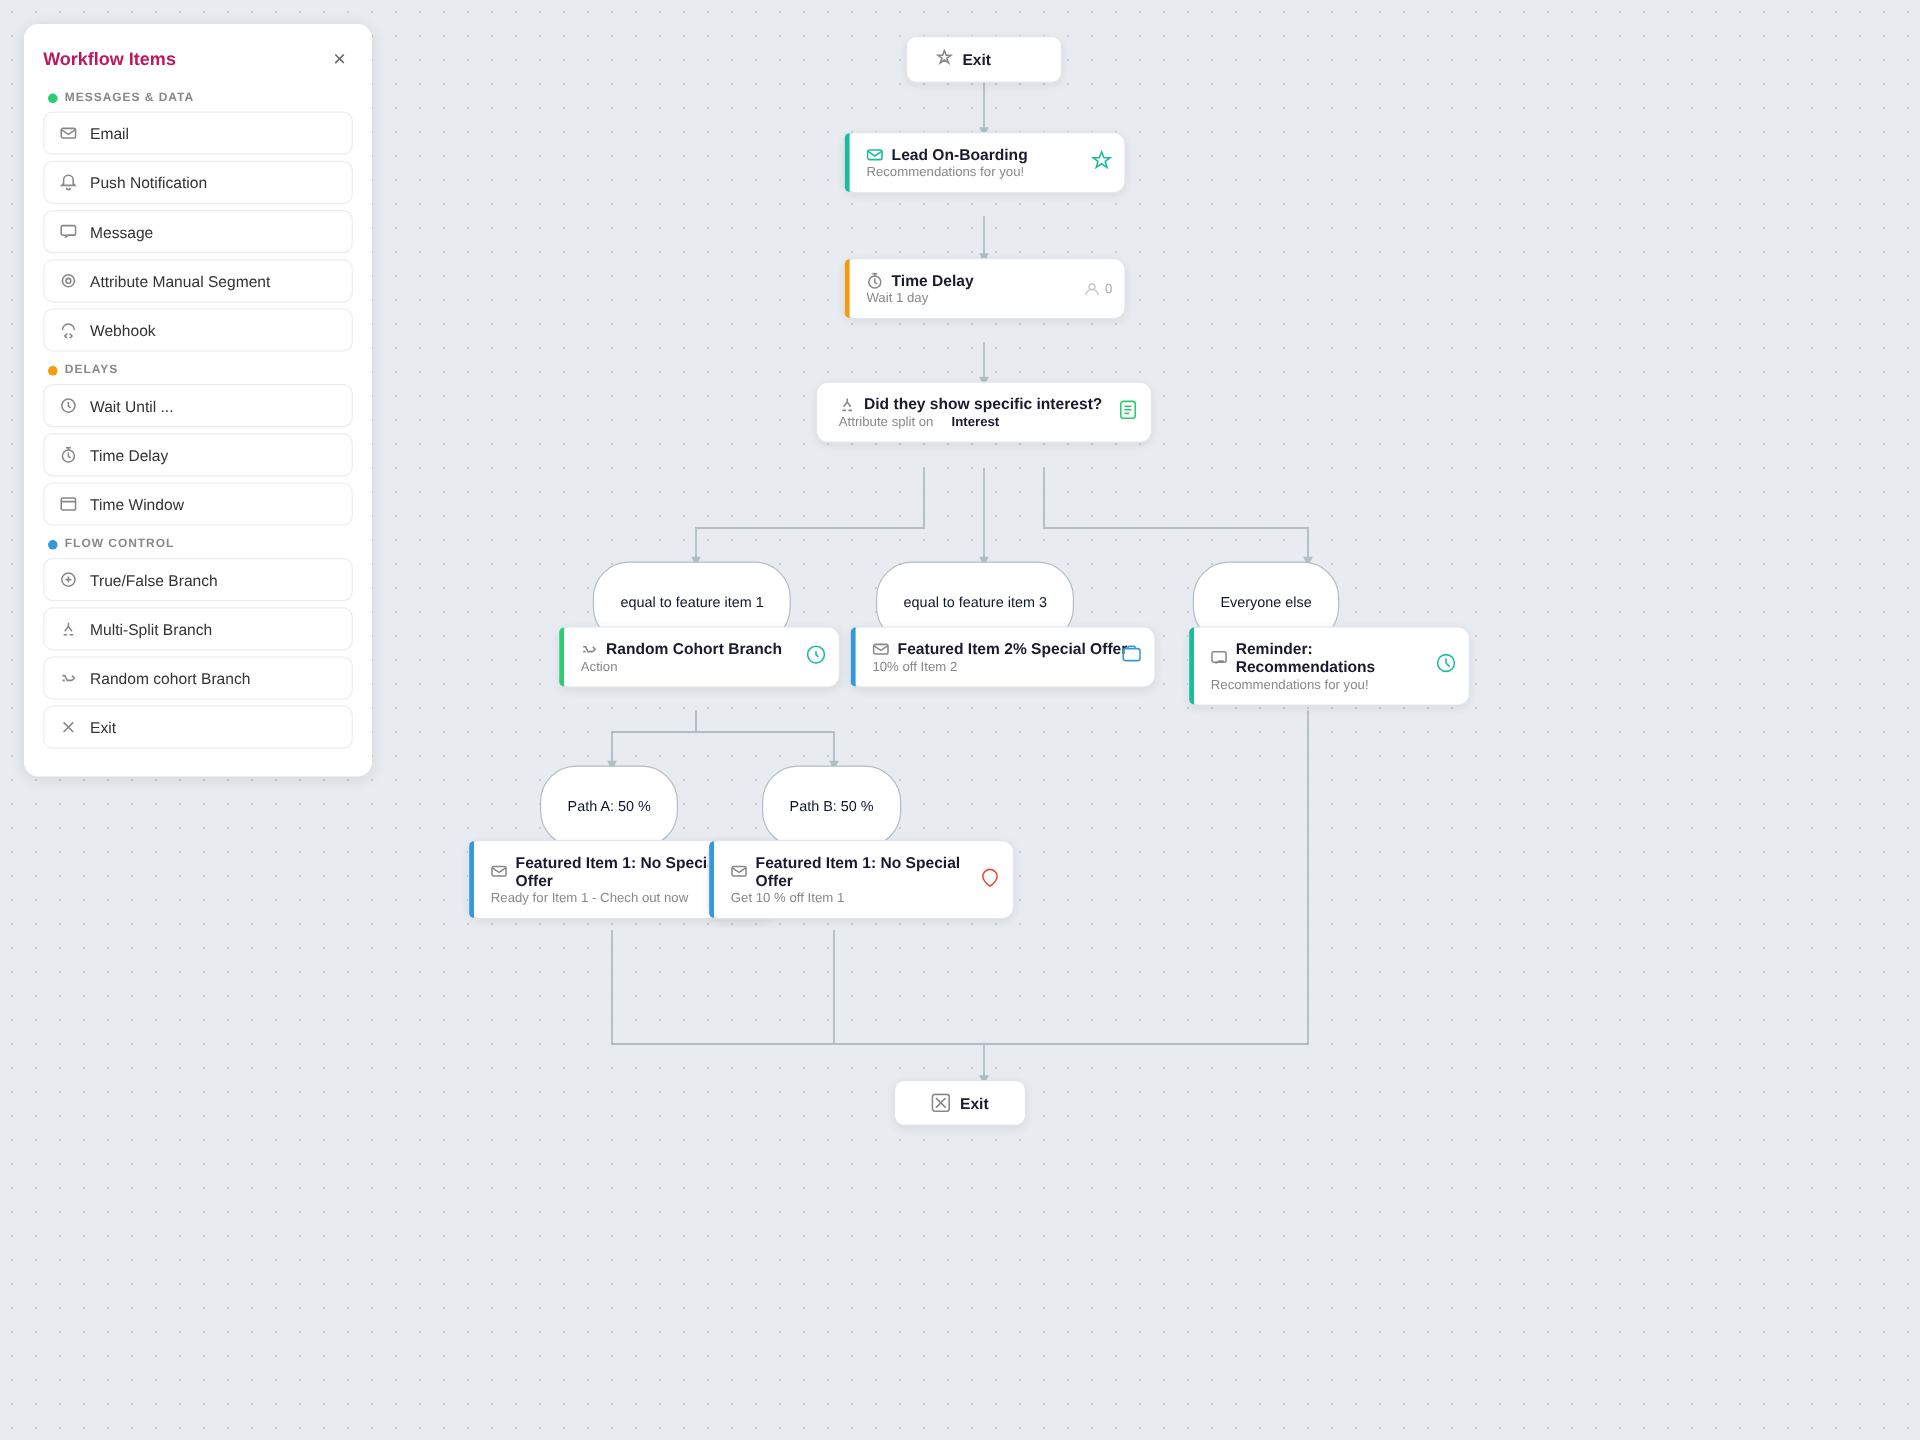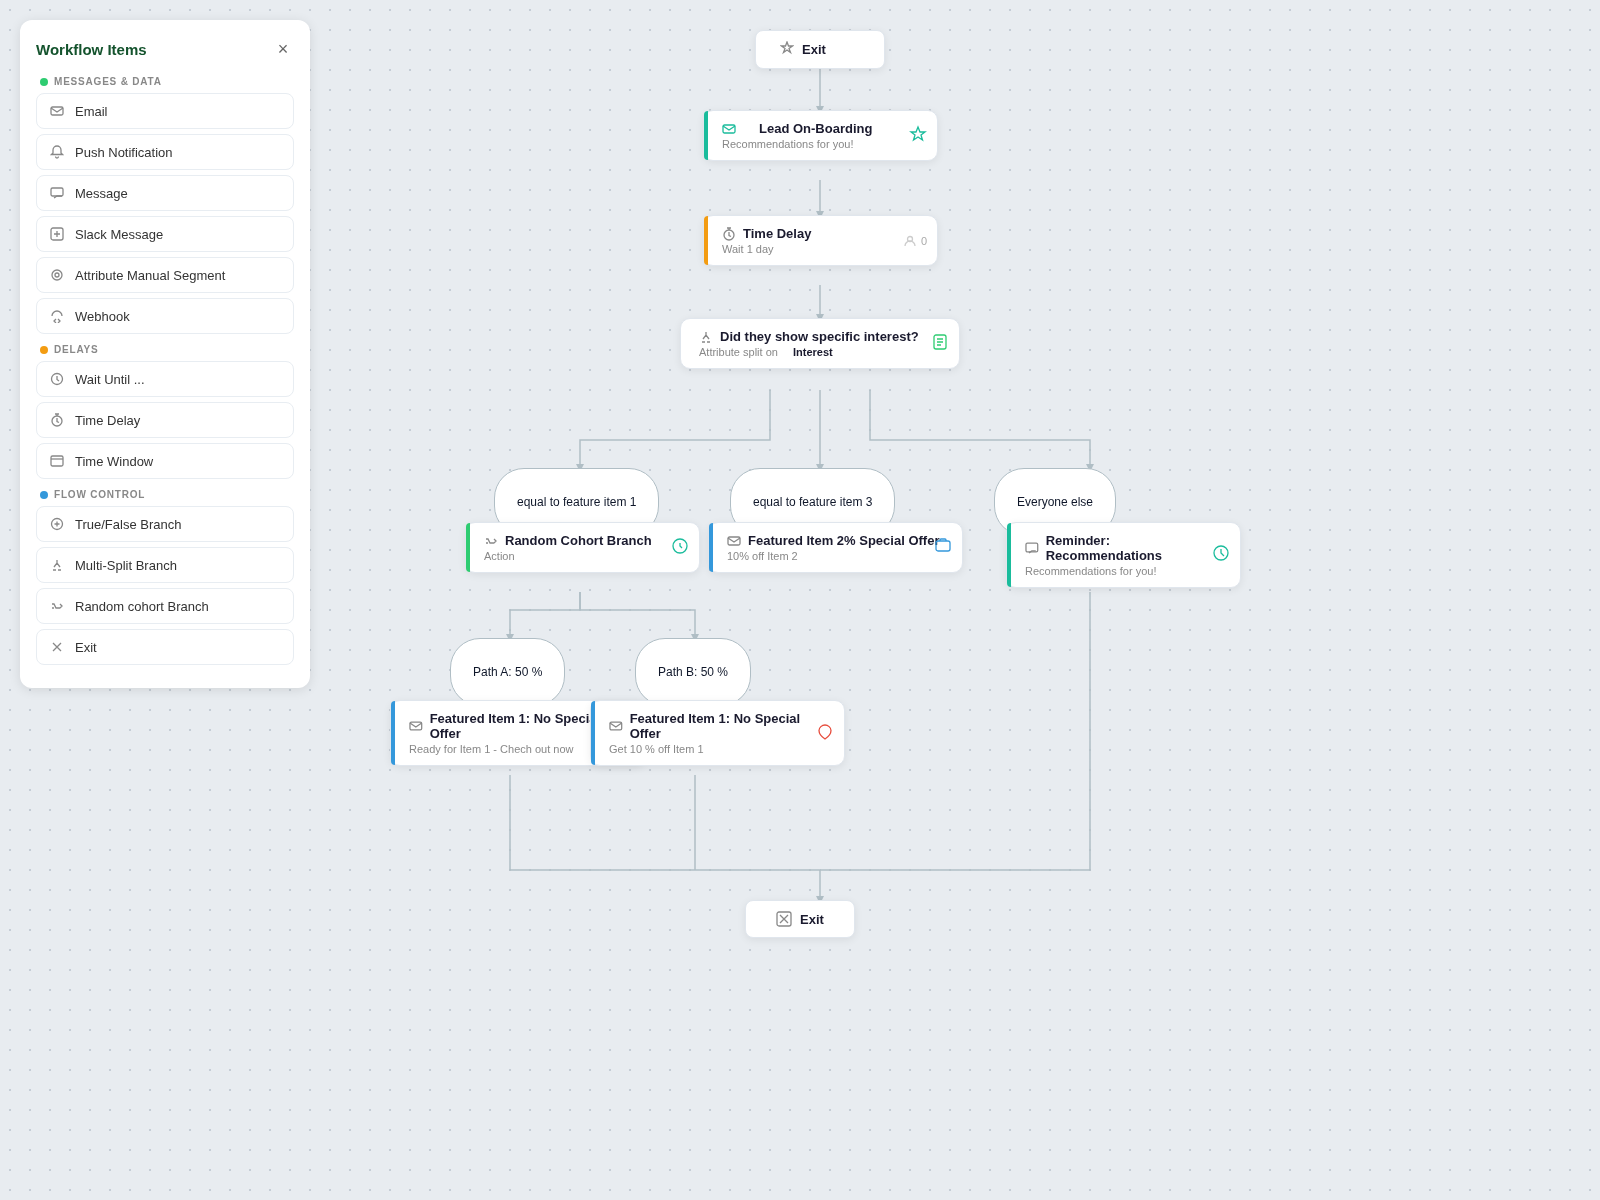"Workflow Items" .sidebar-title { color: #14532d -> #be185d }
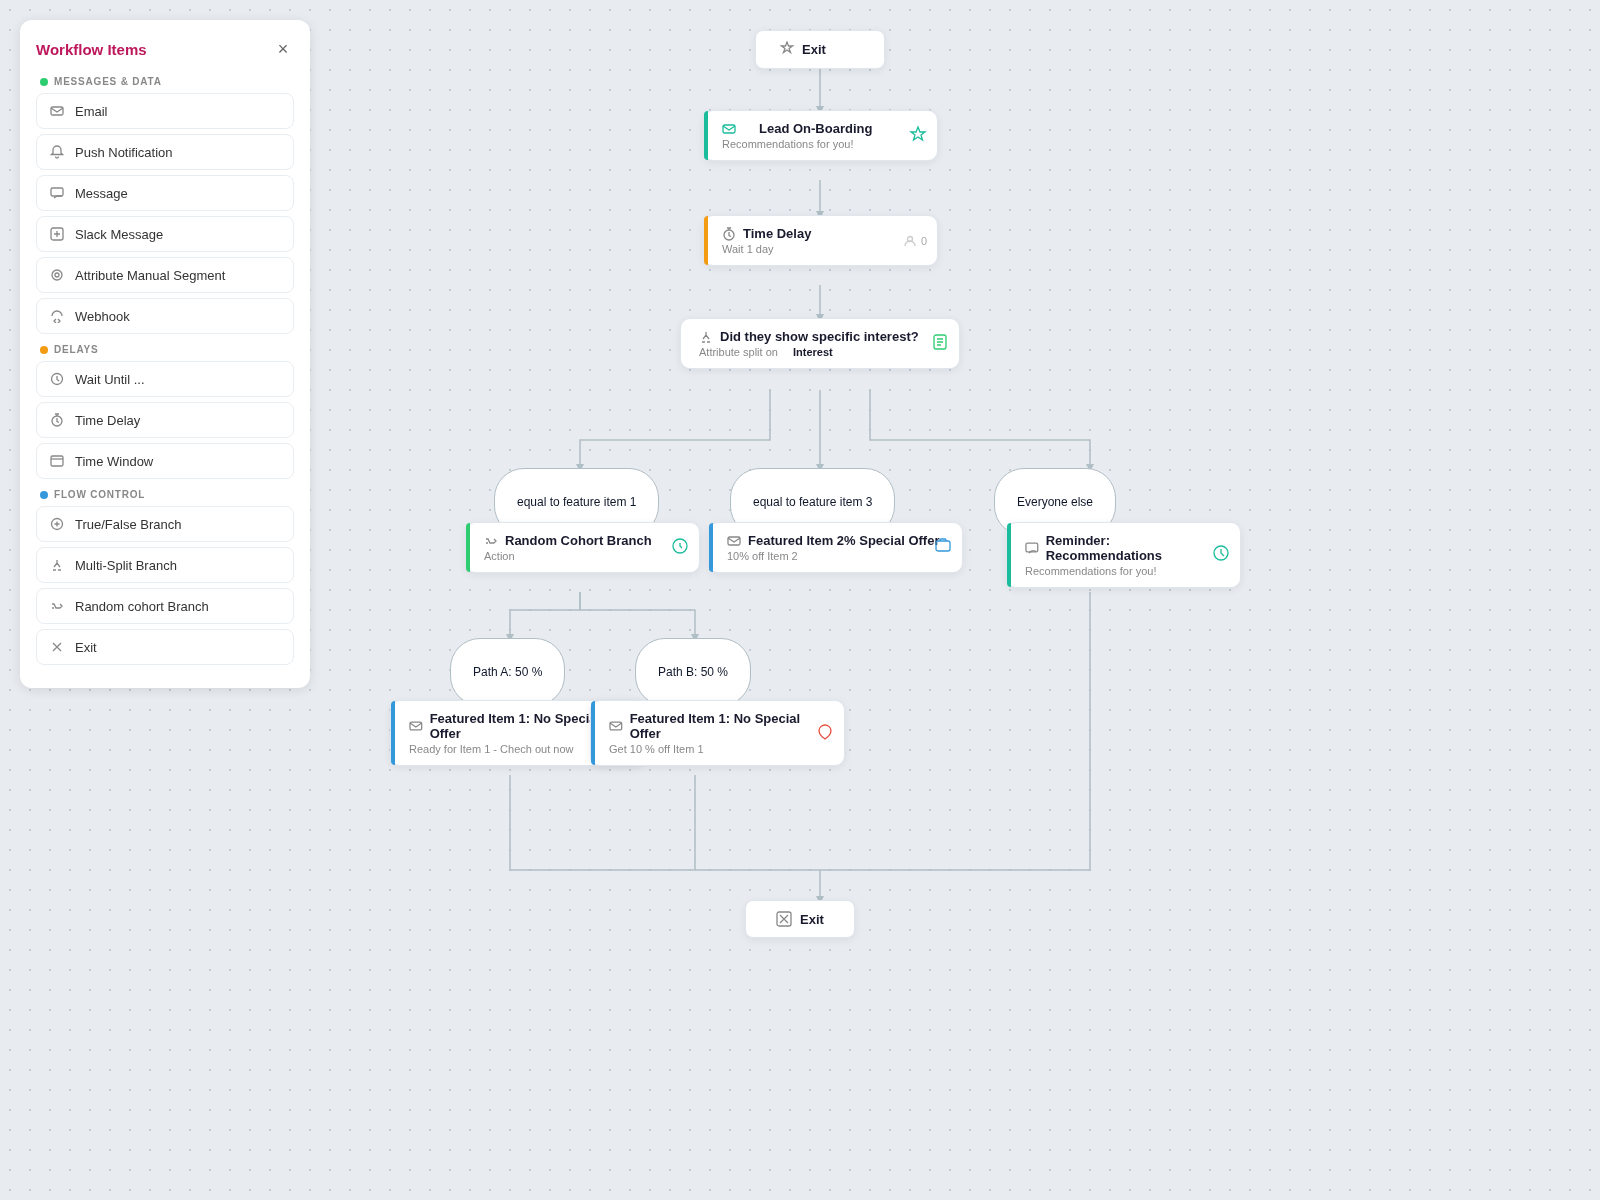"Lead On-Boarding" div { gap: 23px -> 7px }
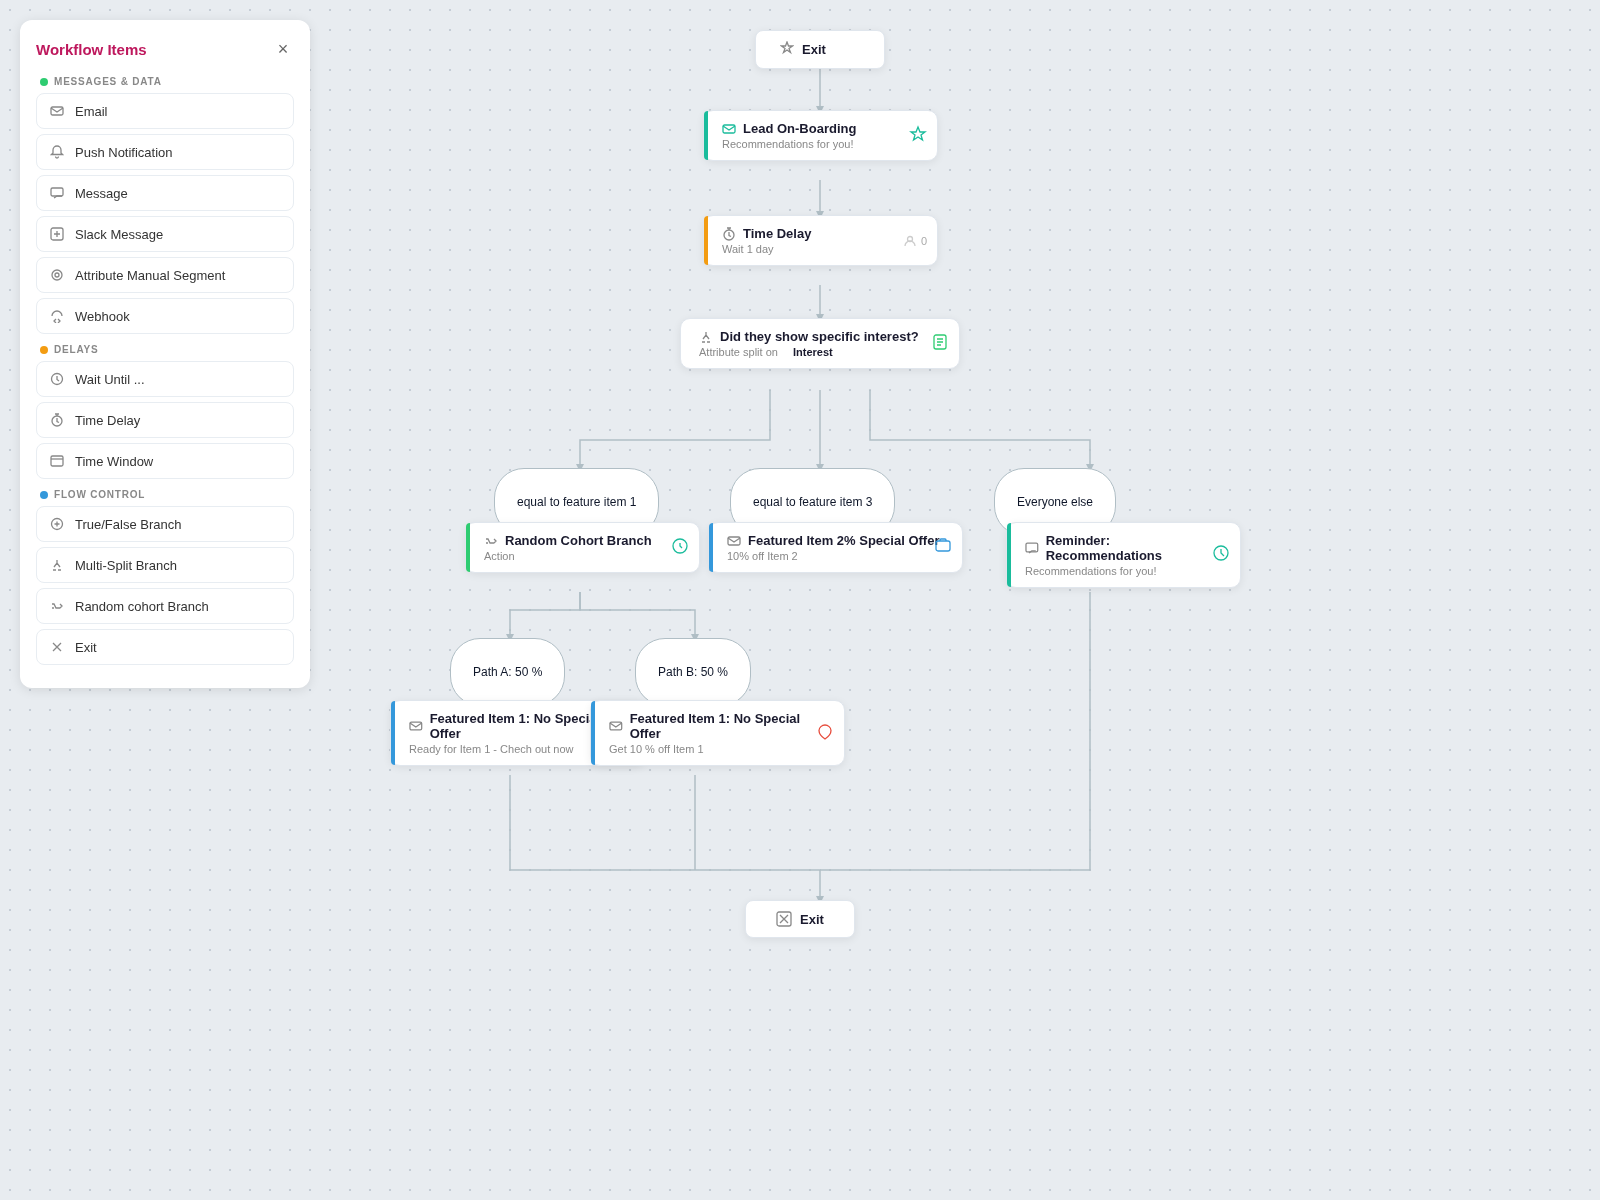"Slack Message" div.sidebar-item { html: <div> <span> <svg> <rect></rect> <path></path> </svg> </span> <span>Slack Message</span> </div> -> none }
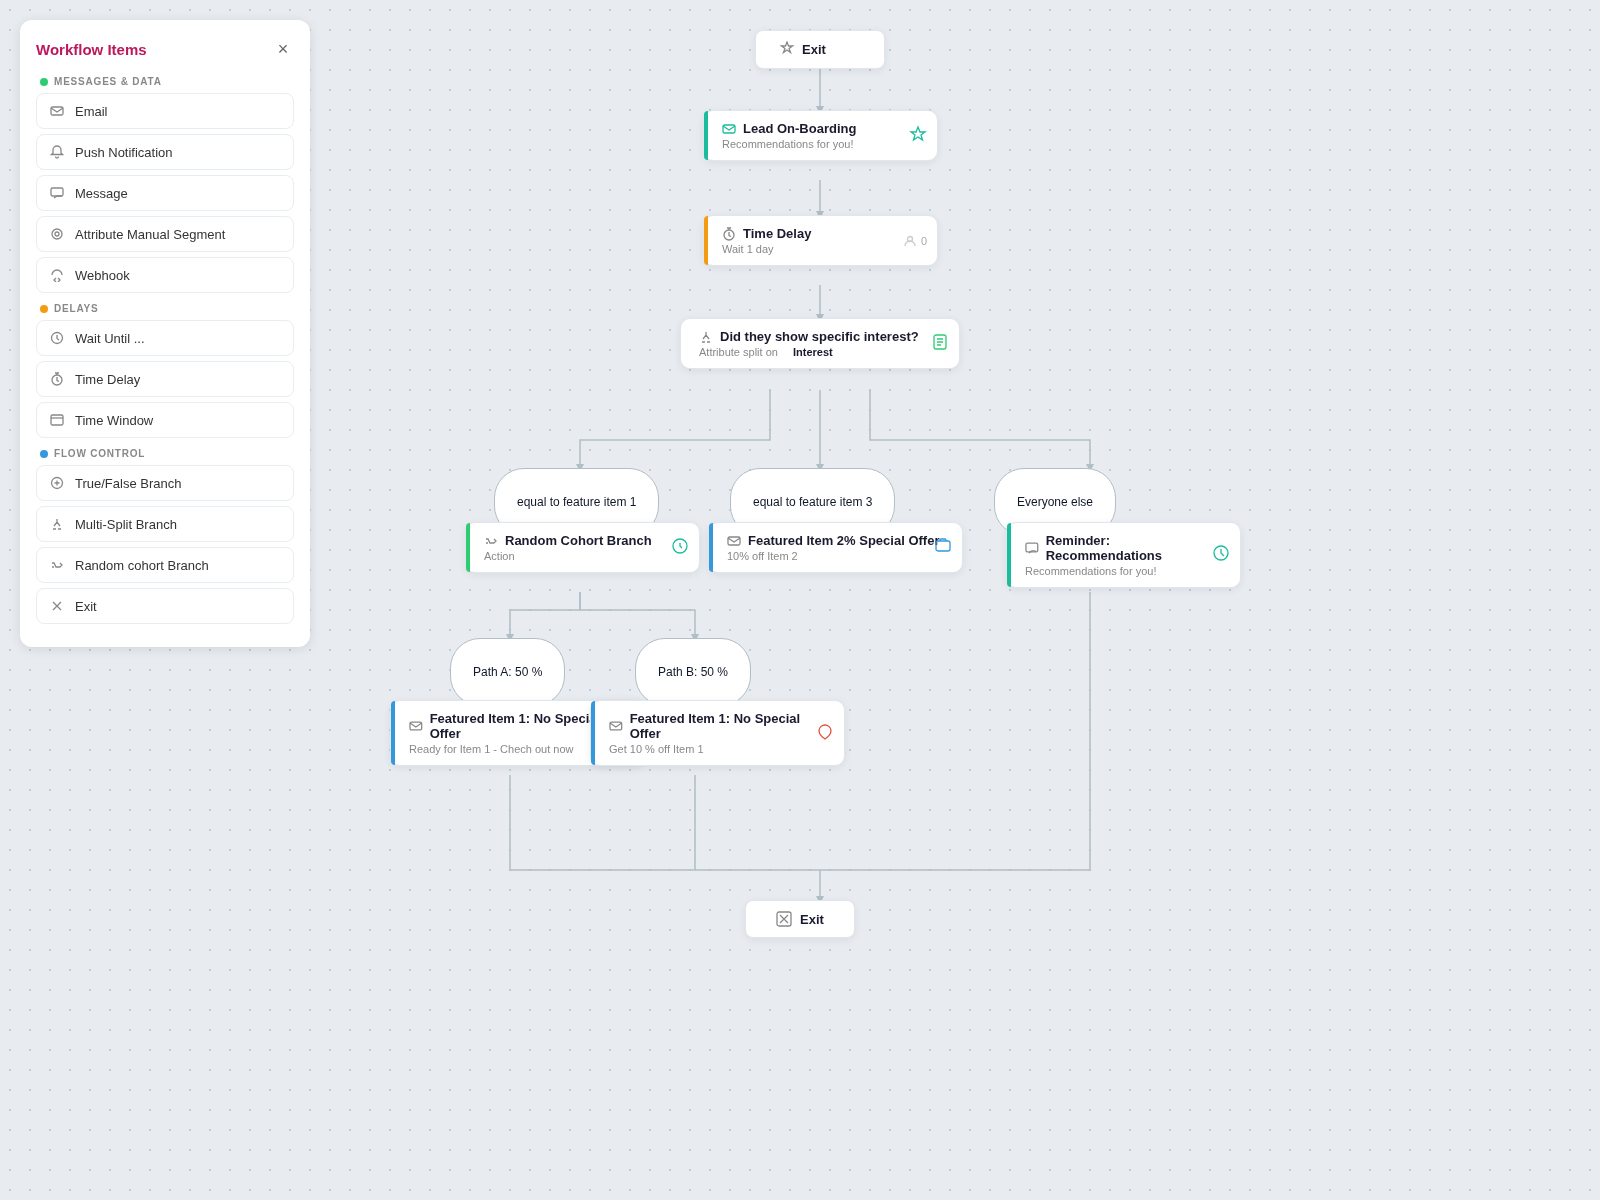"Reminder: Recommendations" div.wf-node { left: 666px -> 650px }
